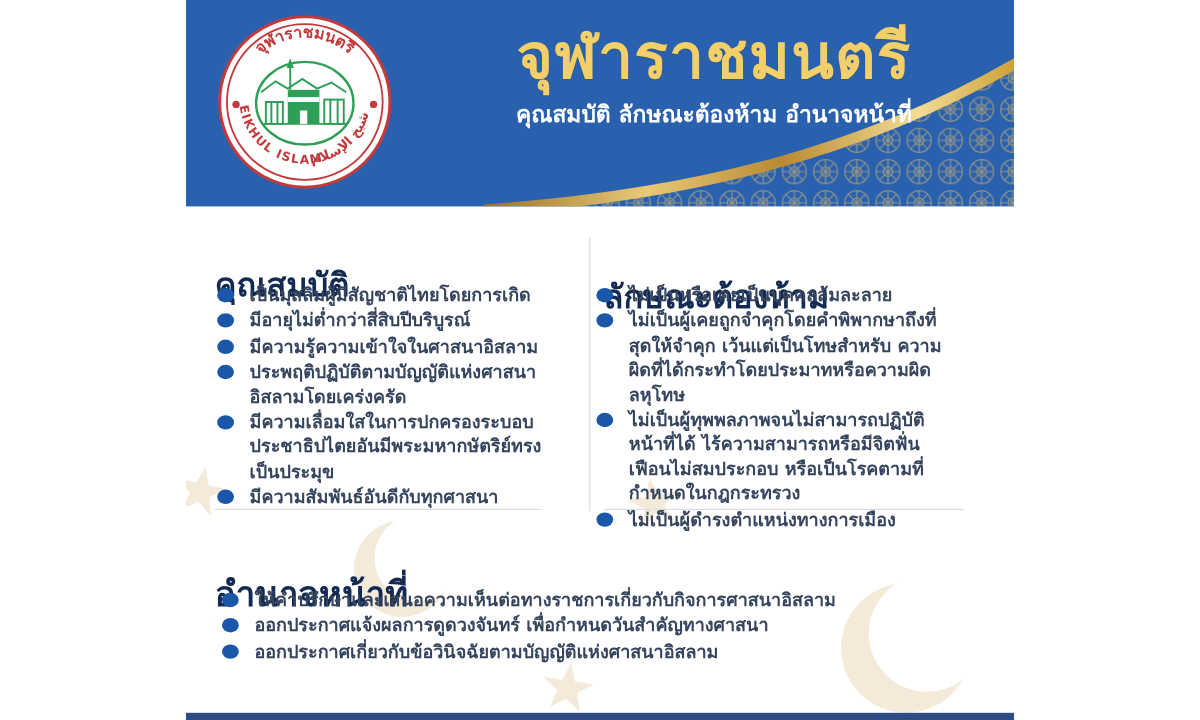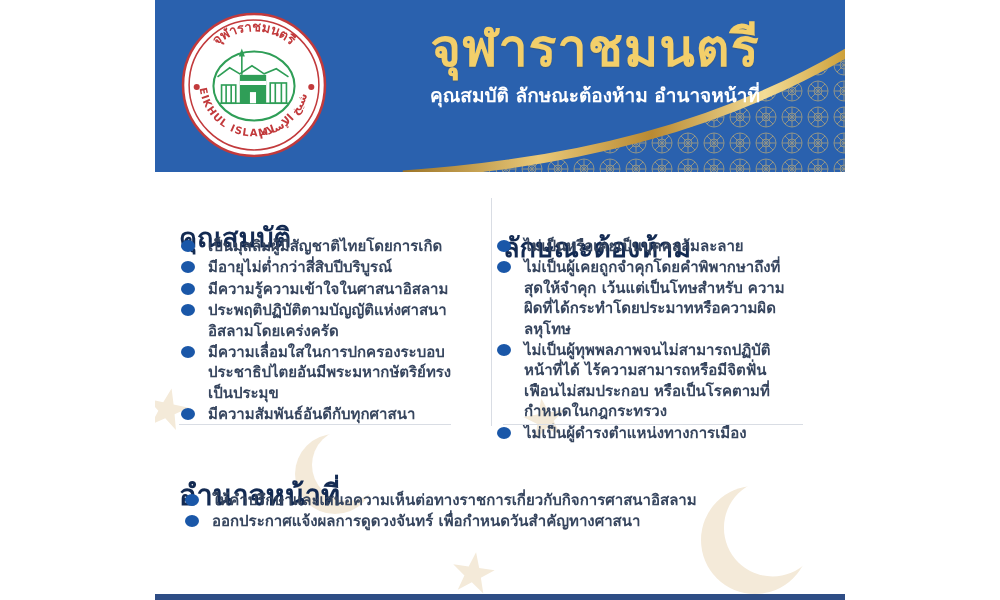"ออกประกาศเกี่ยวกับข้อวินิจฉัยตามบัญญัติแ" li { html: none -> <li> <span></span> <span>ออกประกาศเกี่ยวกับข้อวินิจฉัยตามบัญญัติแห่งศาสนาอิสลาม</span> </li> }
